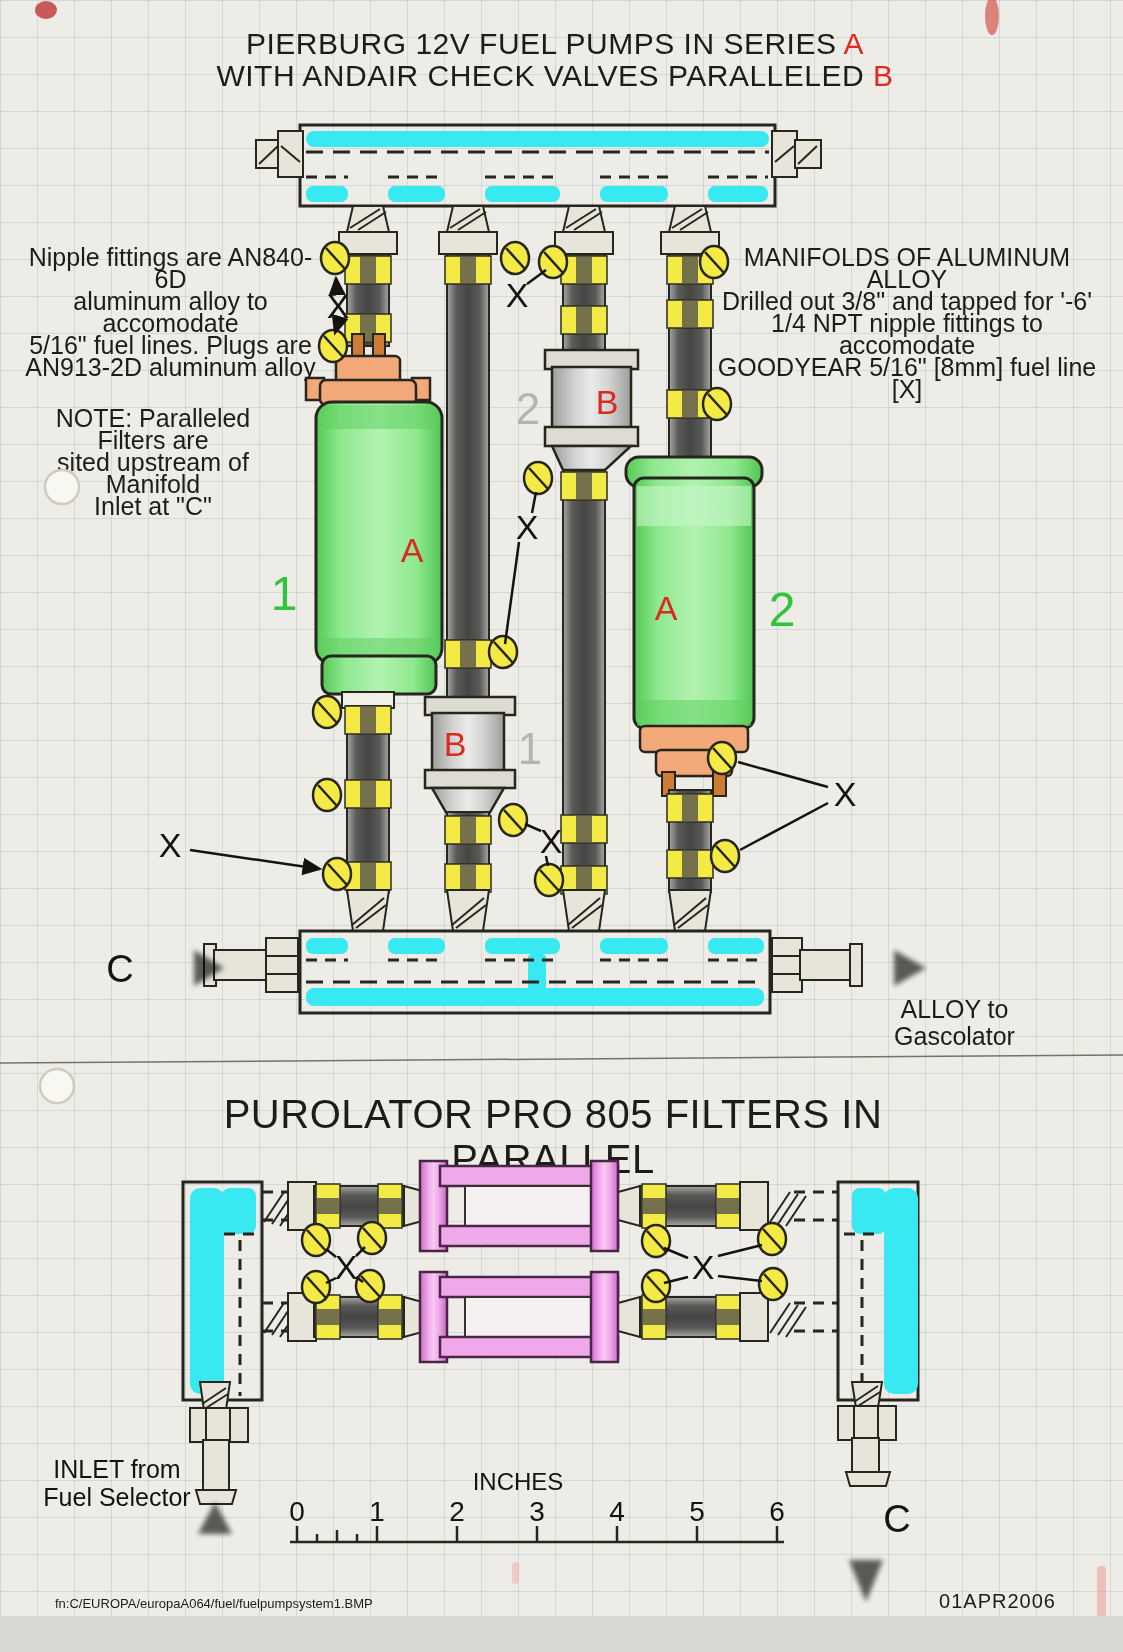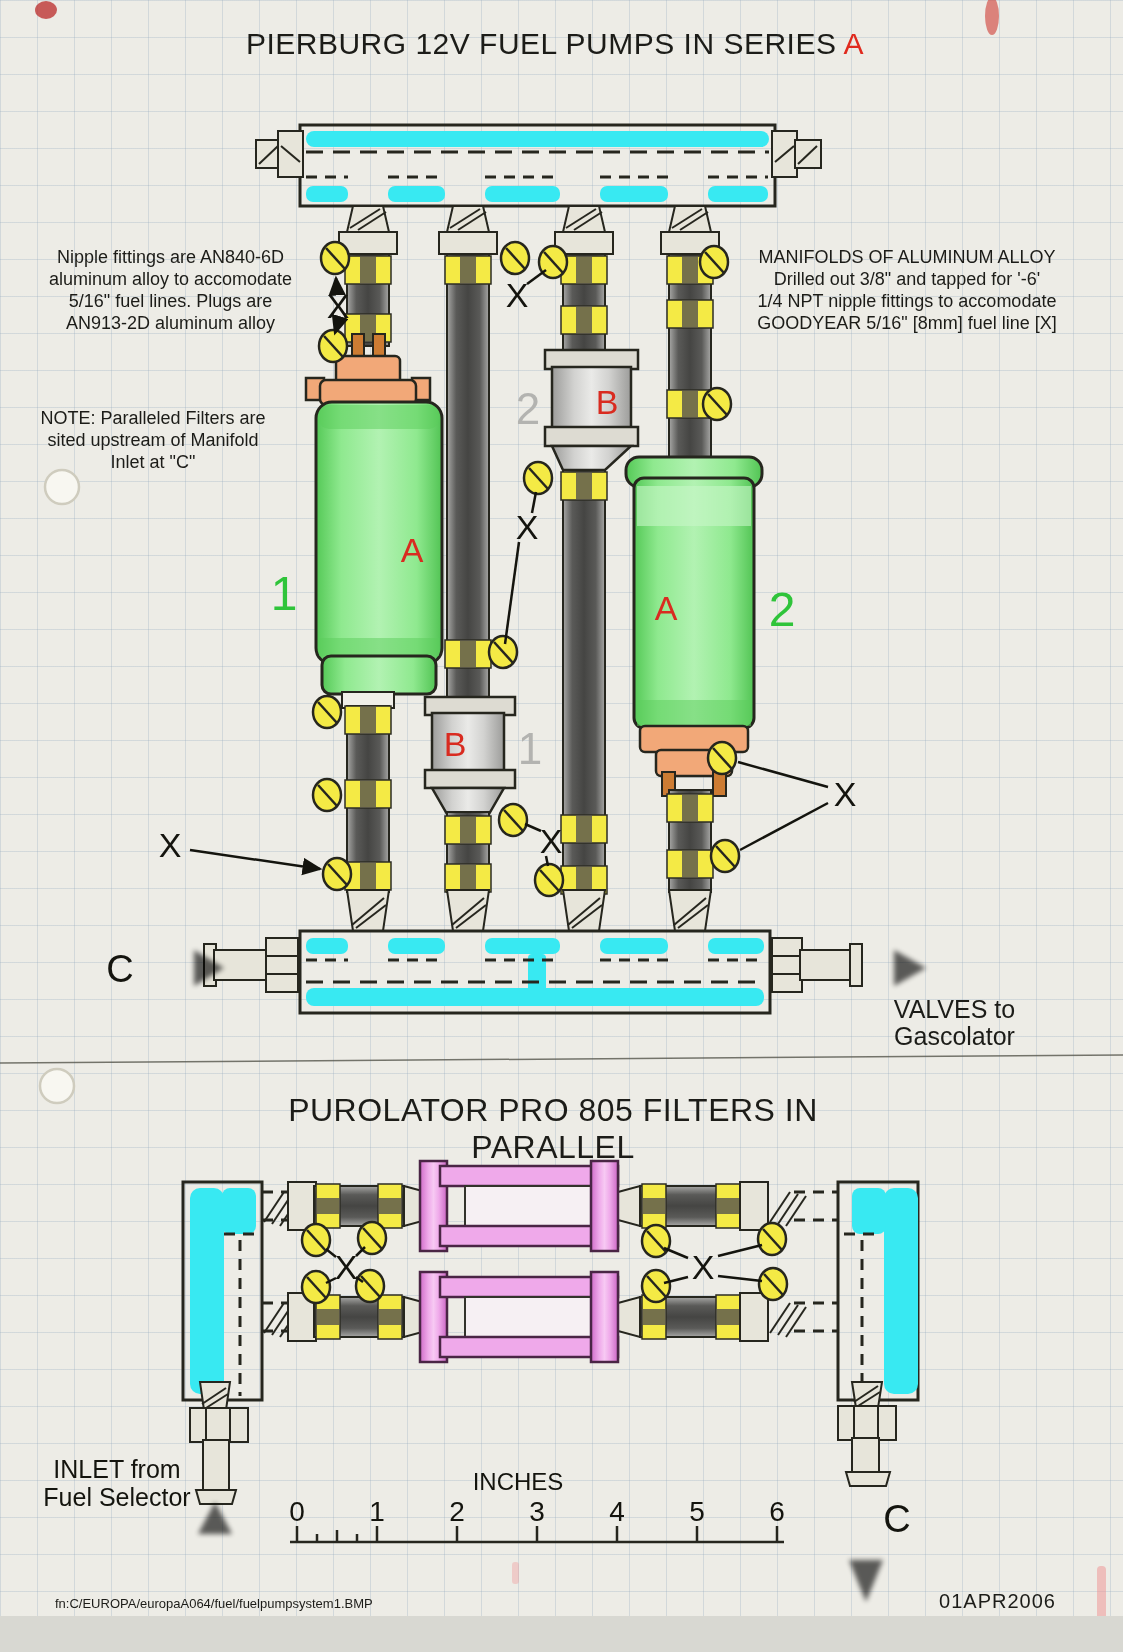"WITH ANDAIR CHECK VALVES PARALLELED" div { html: none -> <div><span>WITH ANDAIR CHECK VALVES PARALLELED</span> <span>B</span></div> }
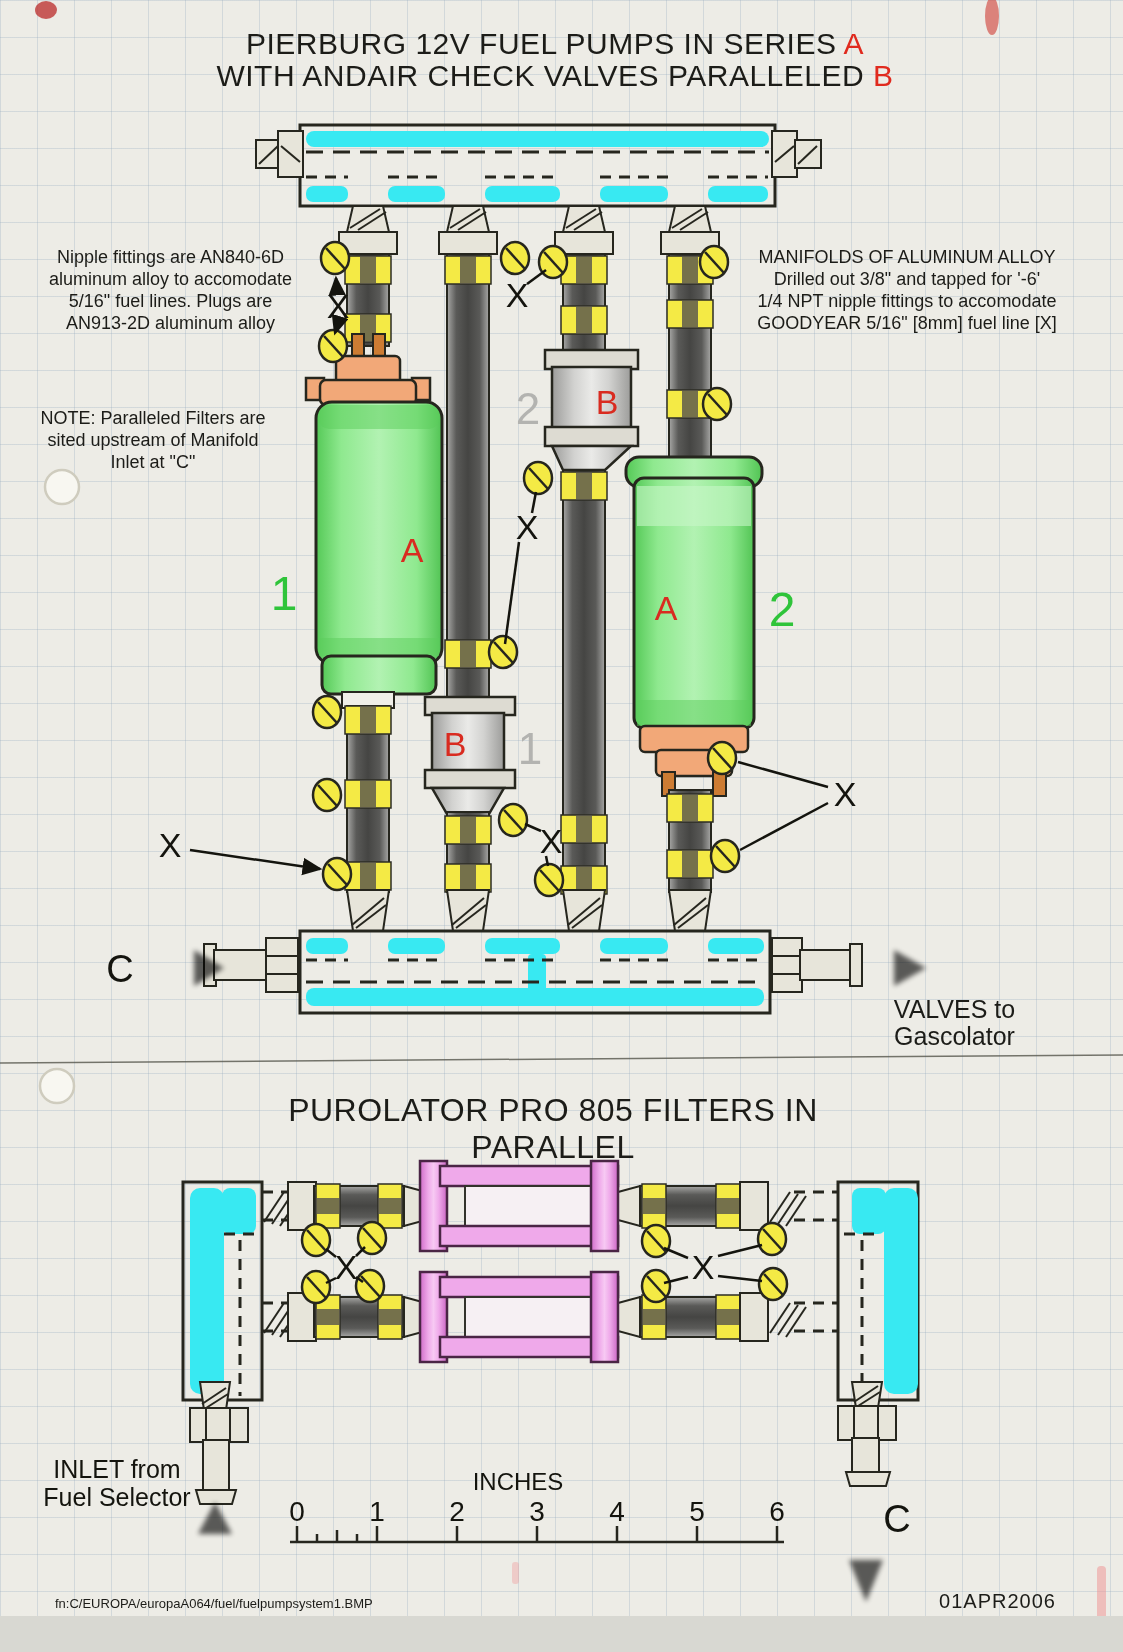"Nipple fittings are AN840-6D" .ann { font-size: 18px -> 25px }
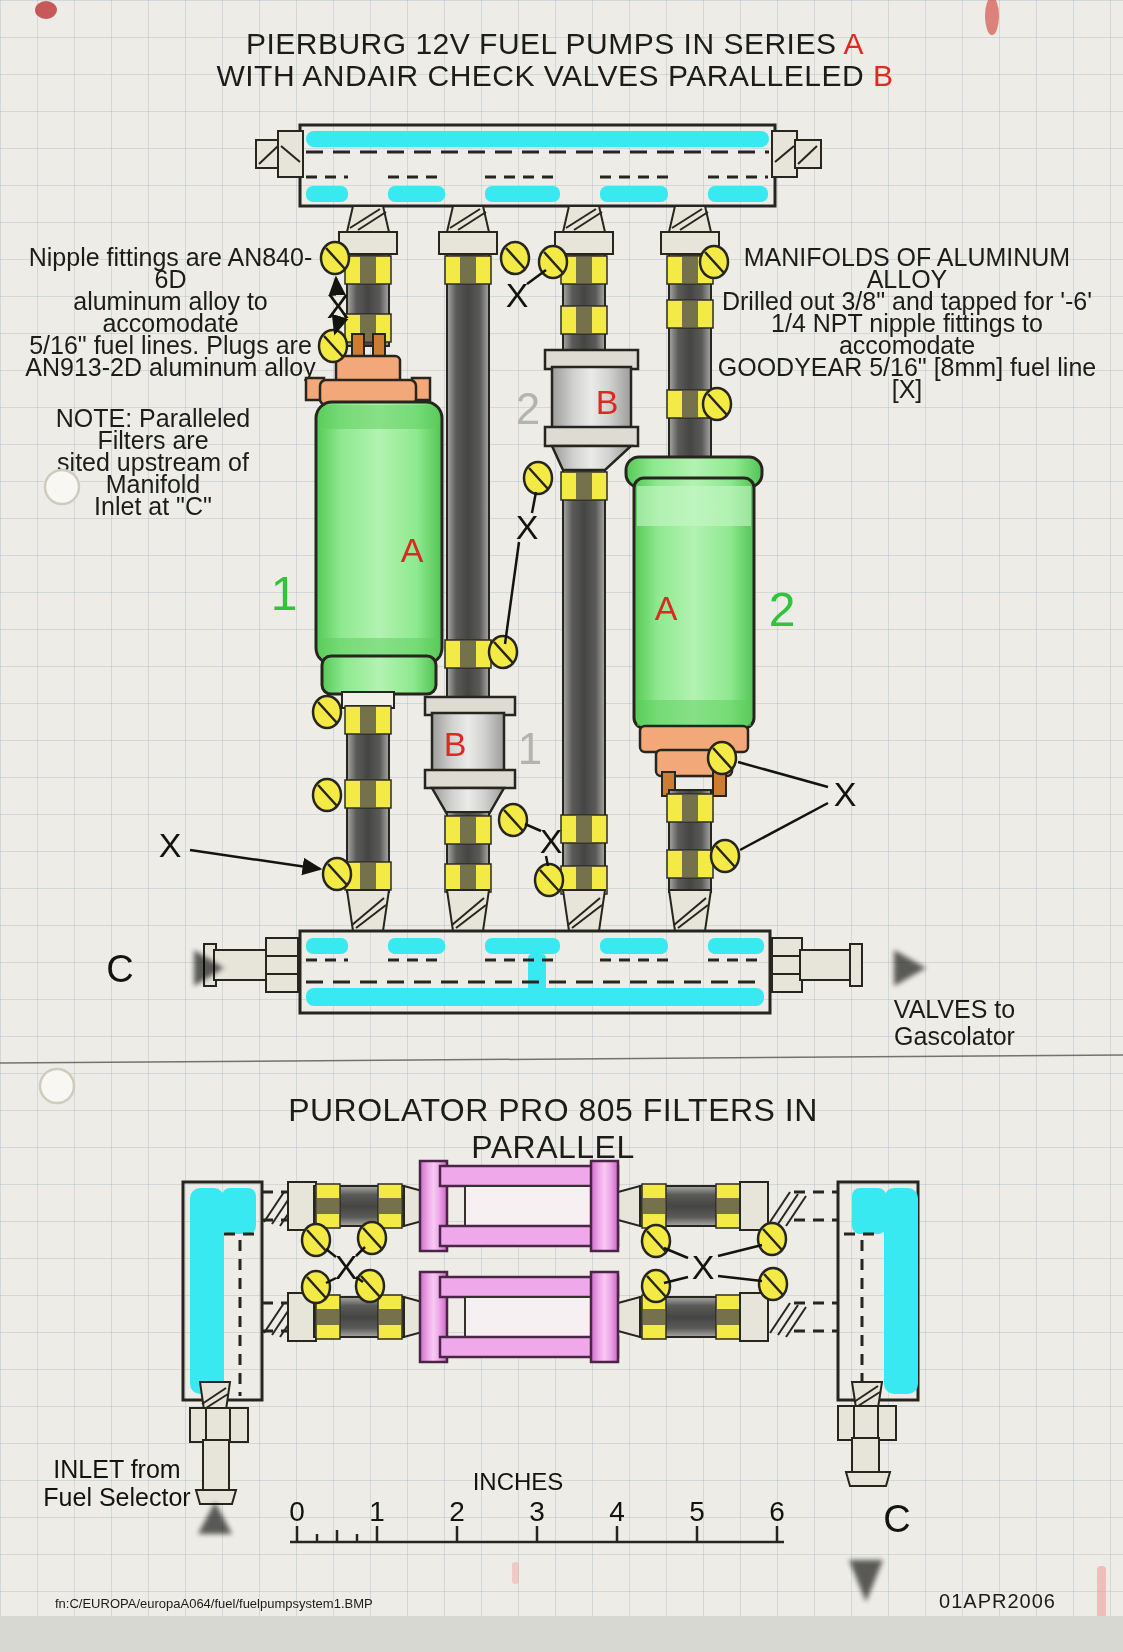"VALVES to" div.abs { text: VALVES -> ALLOY }
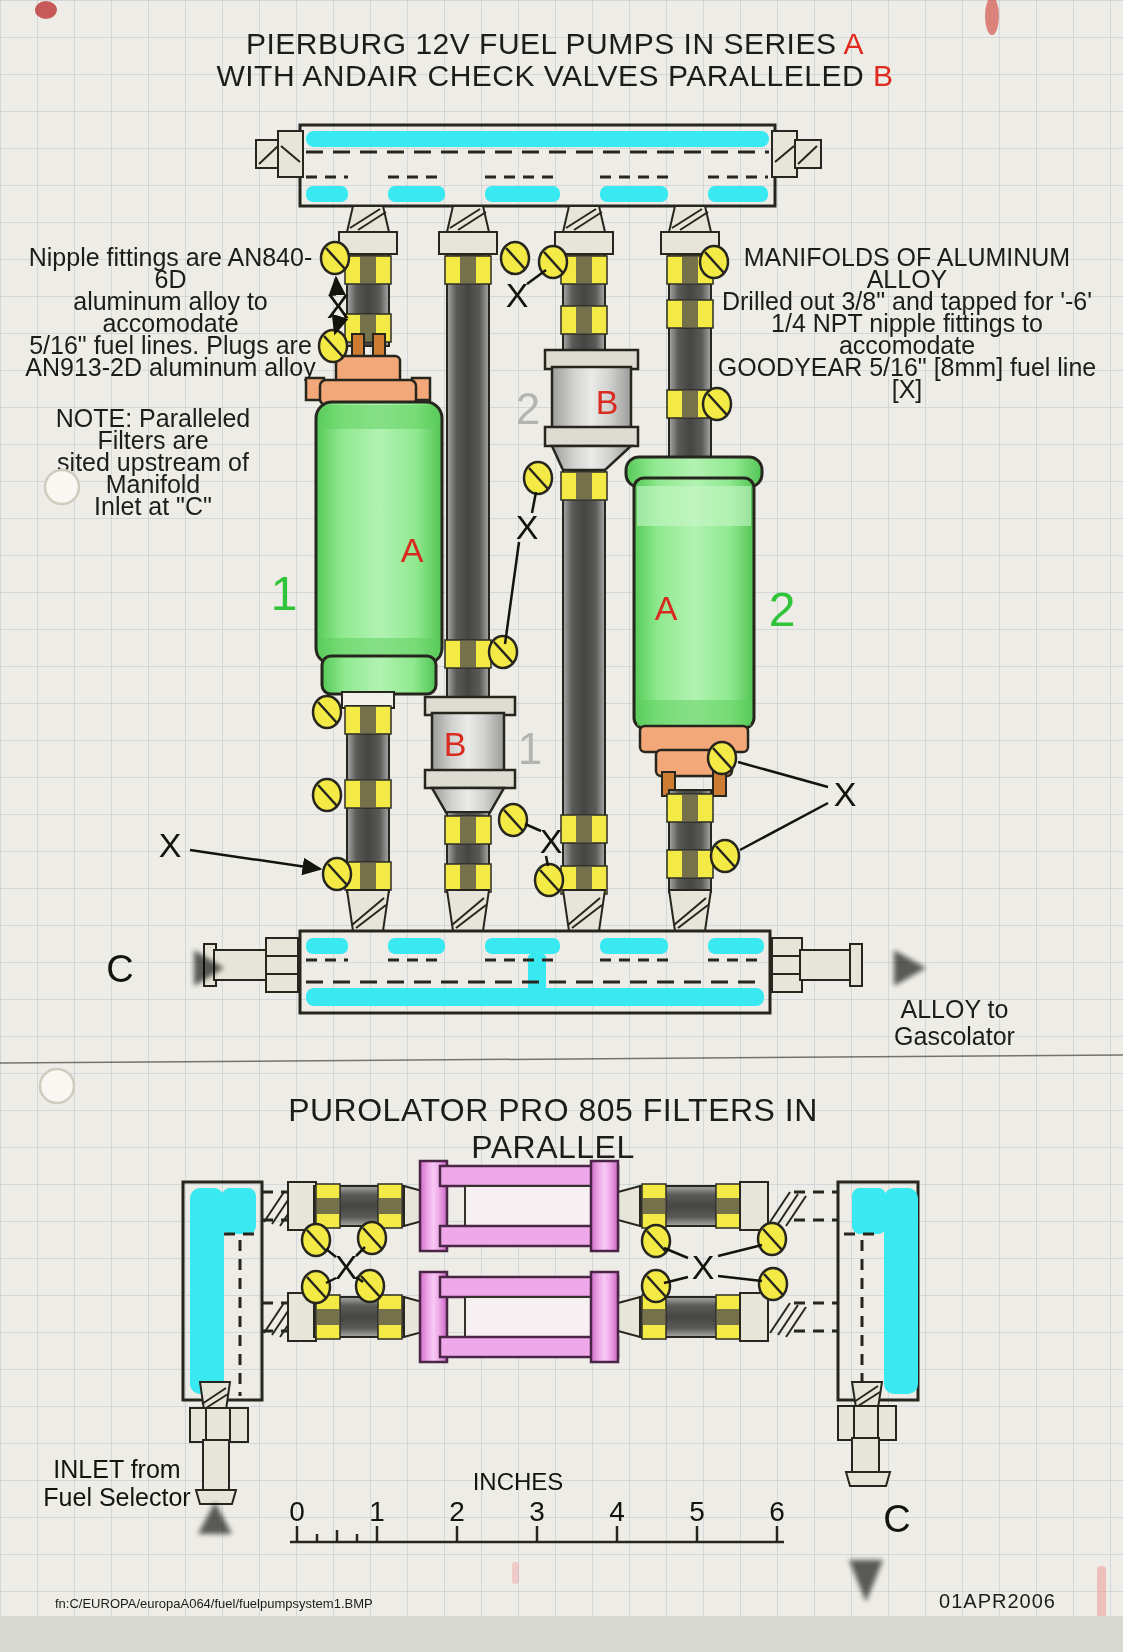"PUROLATOR PRO 805 FILTERS IN" .btitle { font-size: 32px -> 40px }
